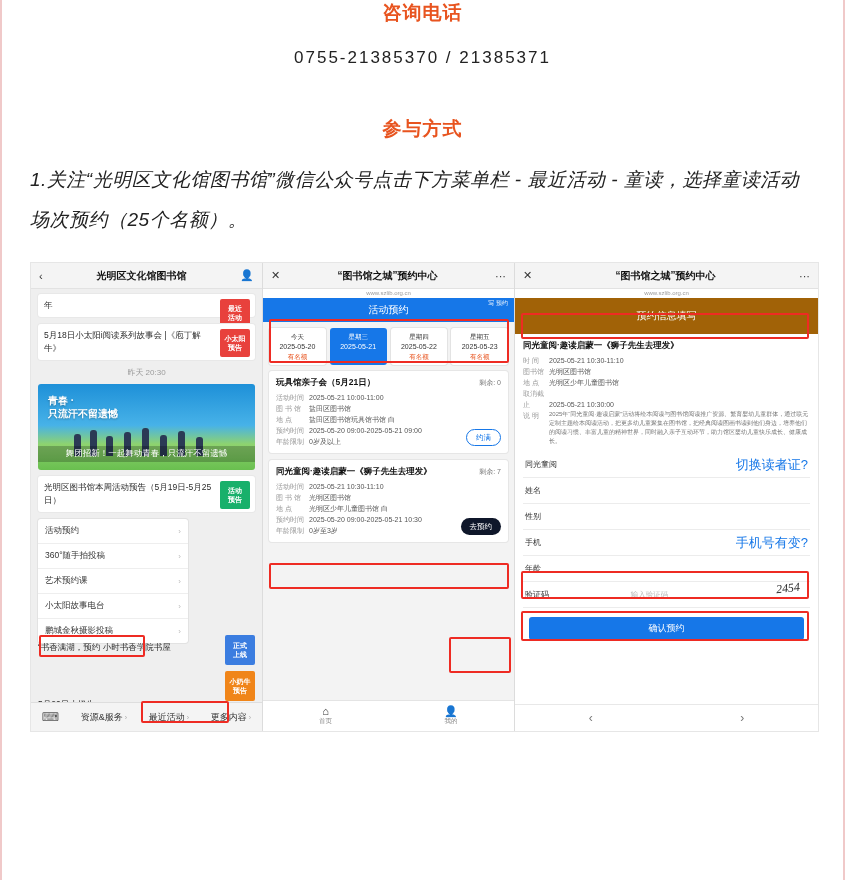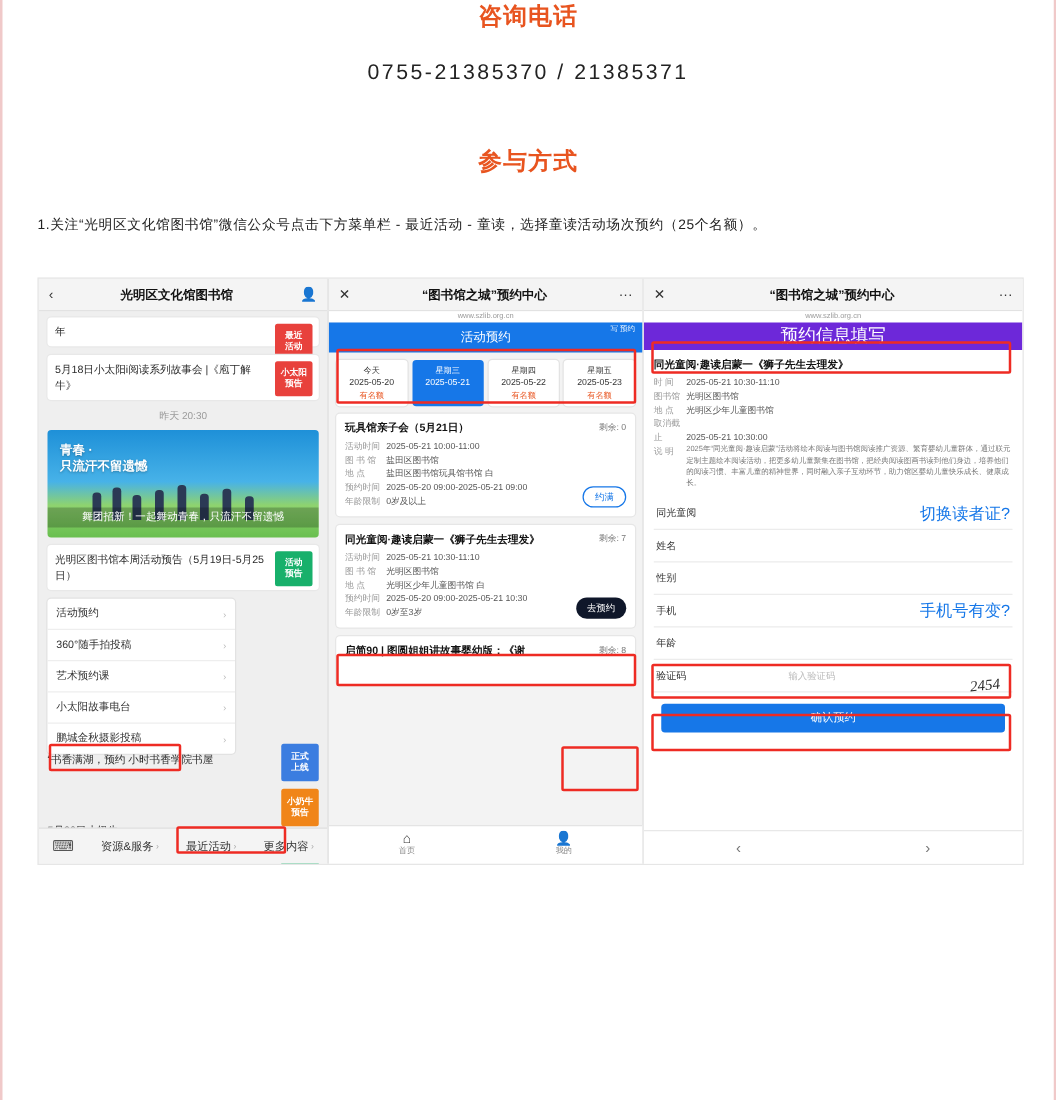"1.关注“光明区文化馆图书馆”微信公众号点击下方菜单栏 - 最近活动 -" .para { font-size: 11px -> 19px; font-style: none -> italic }
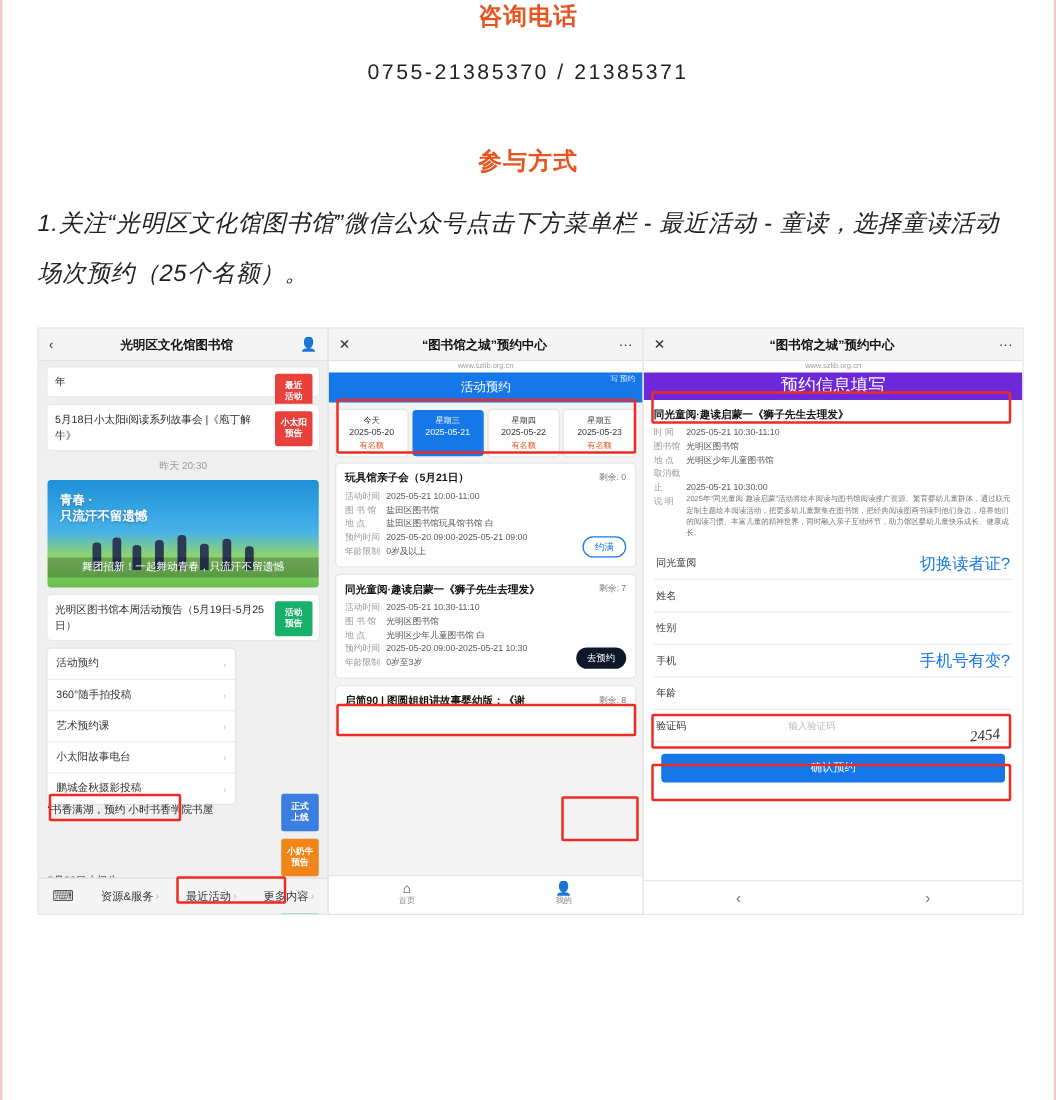"预约信息填写" .bluebar2 { background: #6d28d9 -> #a16207; font-size: 14px -> 10px; height: 22px -> 36px }
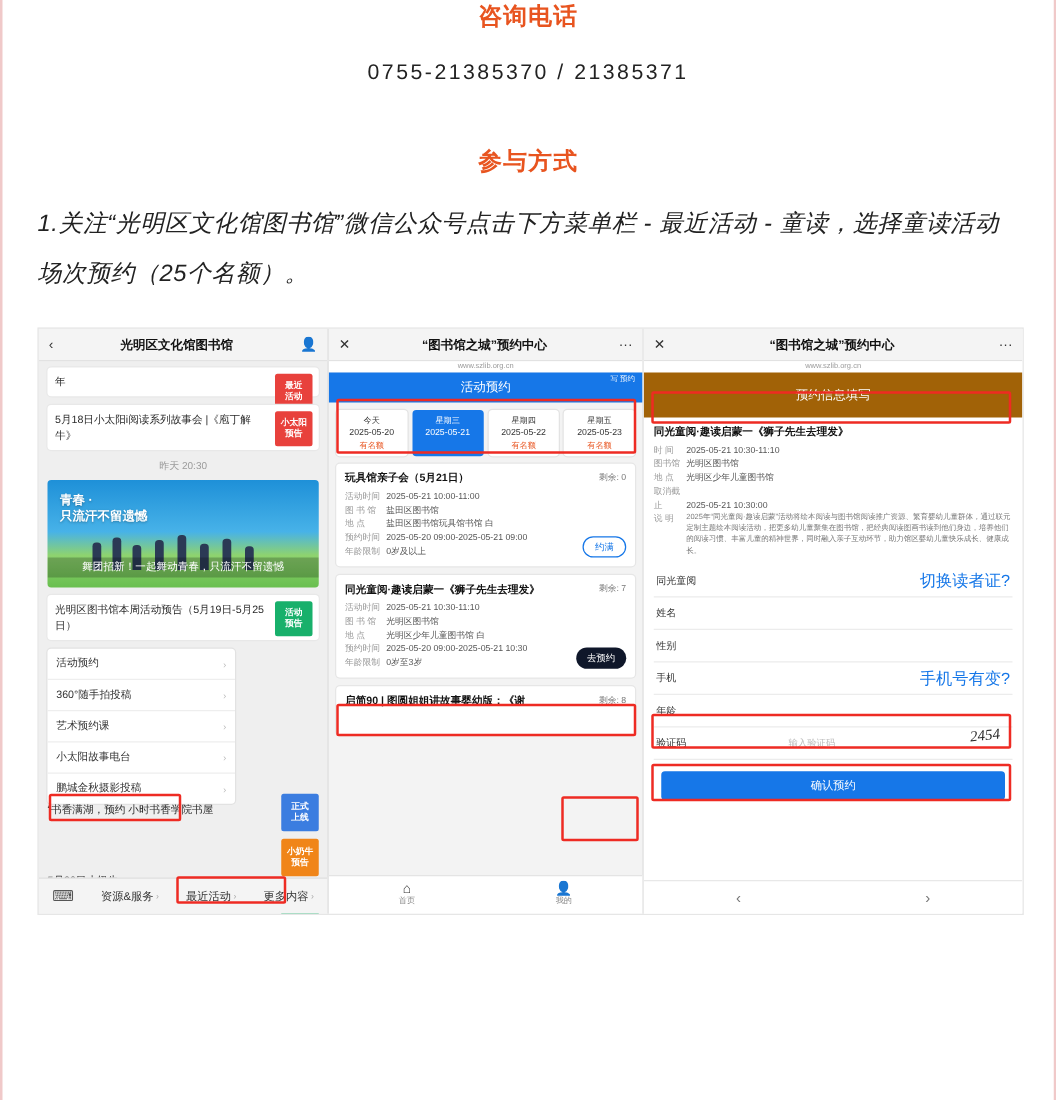"启简90 | 图圆姐姐讲故事婴幼版：《谢" div.evt { html: <div> <div>启简90 | 图圆姐姐讲故事婴幼版：《谢</div> <div>剩余: 8</div> </div> -> none }
